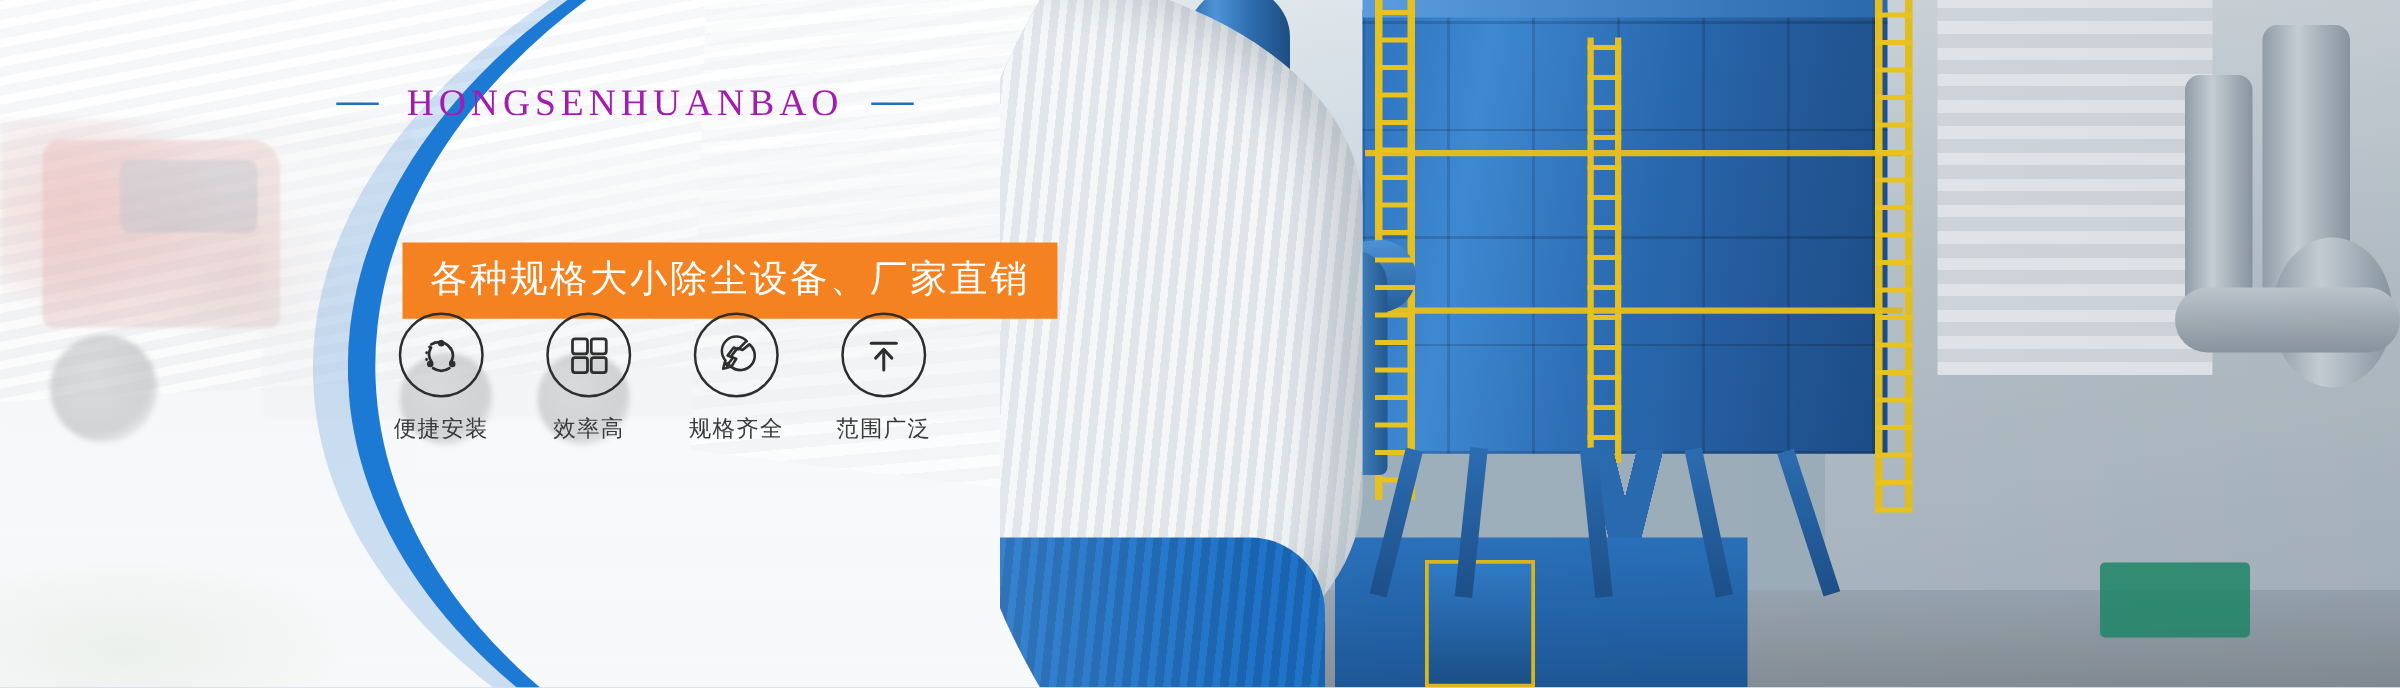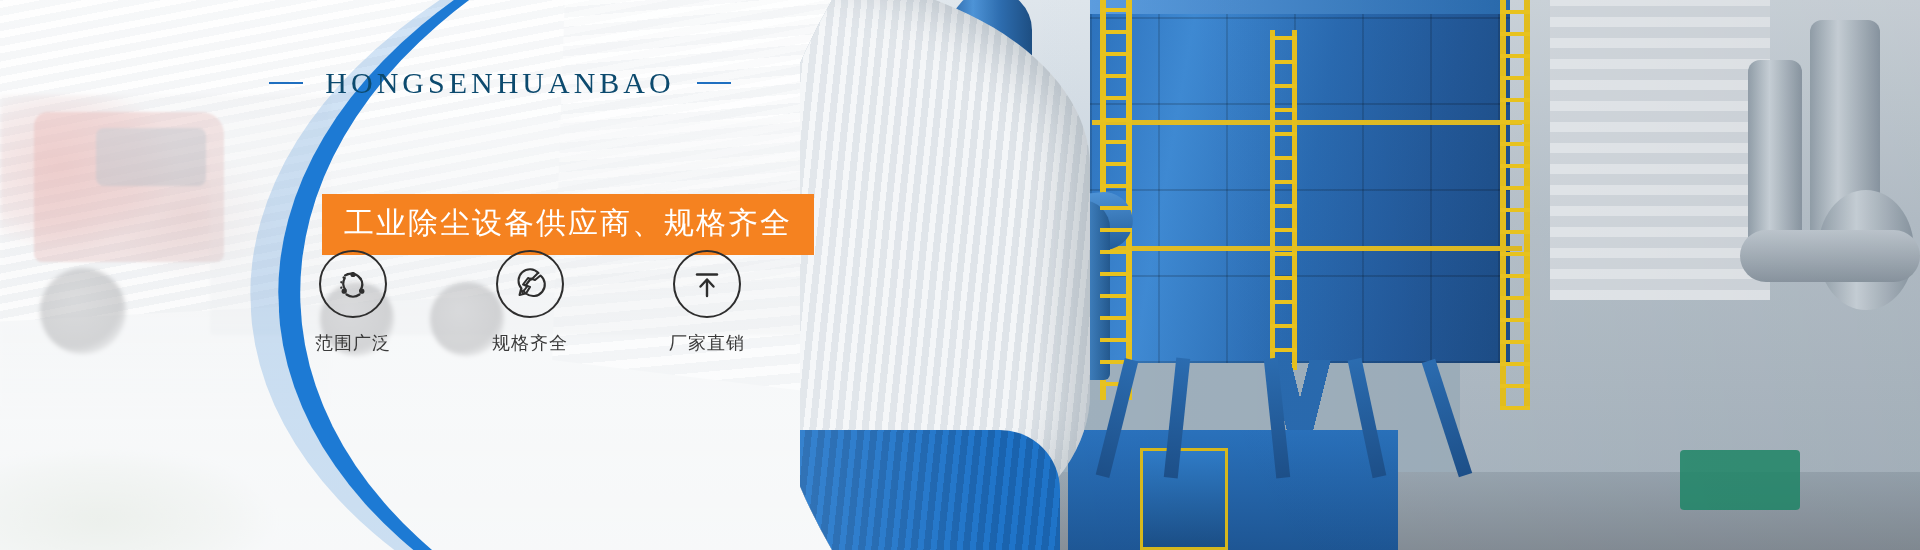"HONGSENHUANBAO" .eyebrow { color: #0c4a6e -> #a21caf }
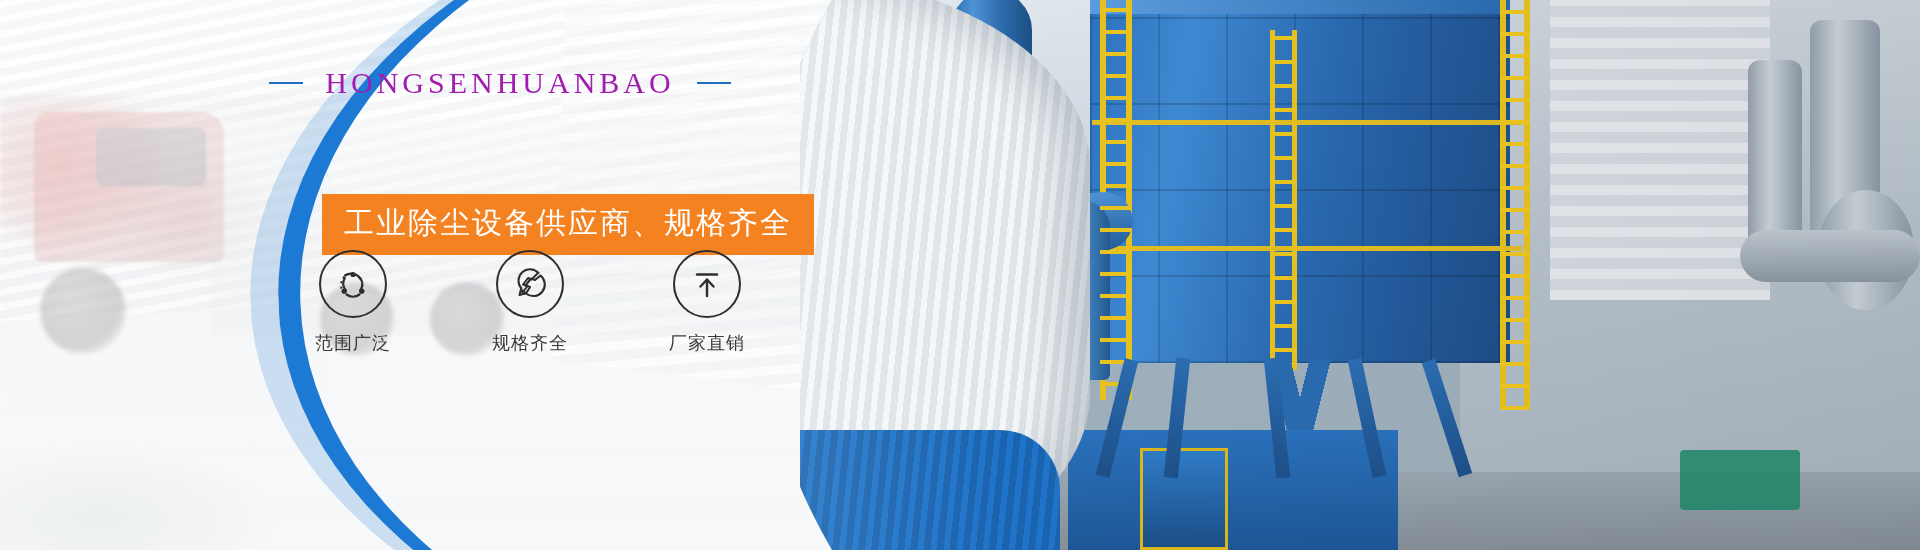"工业除尘设备供应商、规格齐全" div.ribbon { text: 工业除尘设备供应商、规格齐全 -> 各种规格大小除尘设备、厂家直销 }
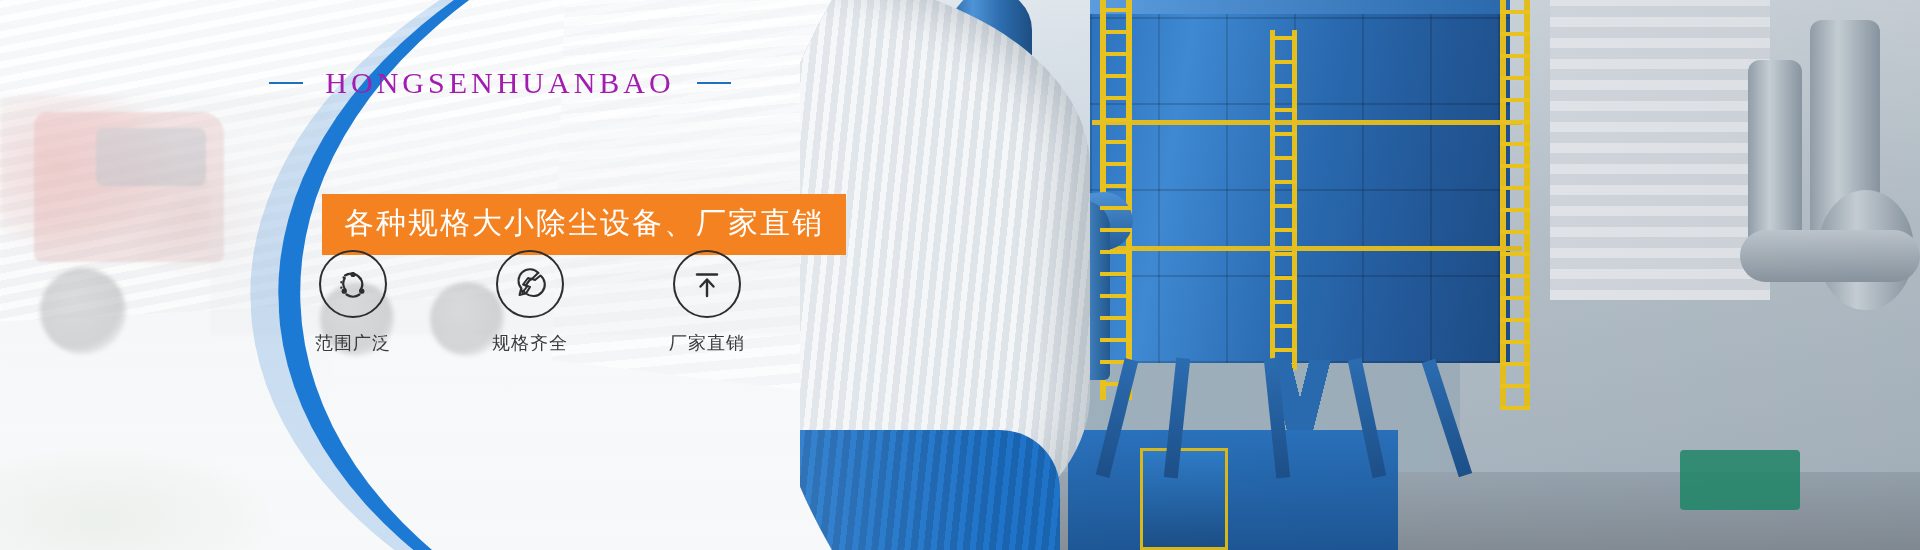"范围广泛" div.flabel { text: 范围广泛 -> 便捷安装 }
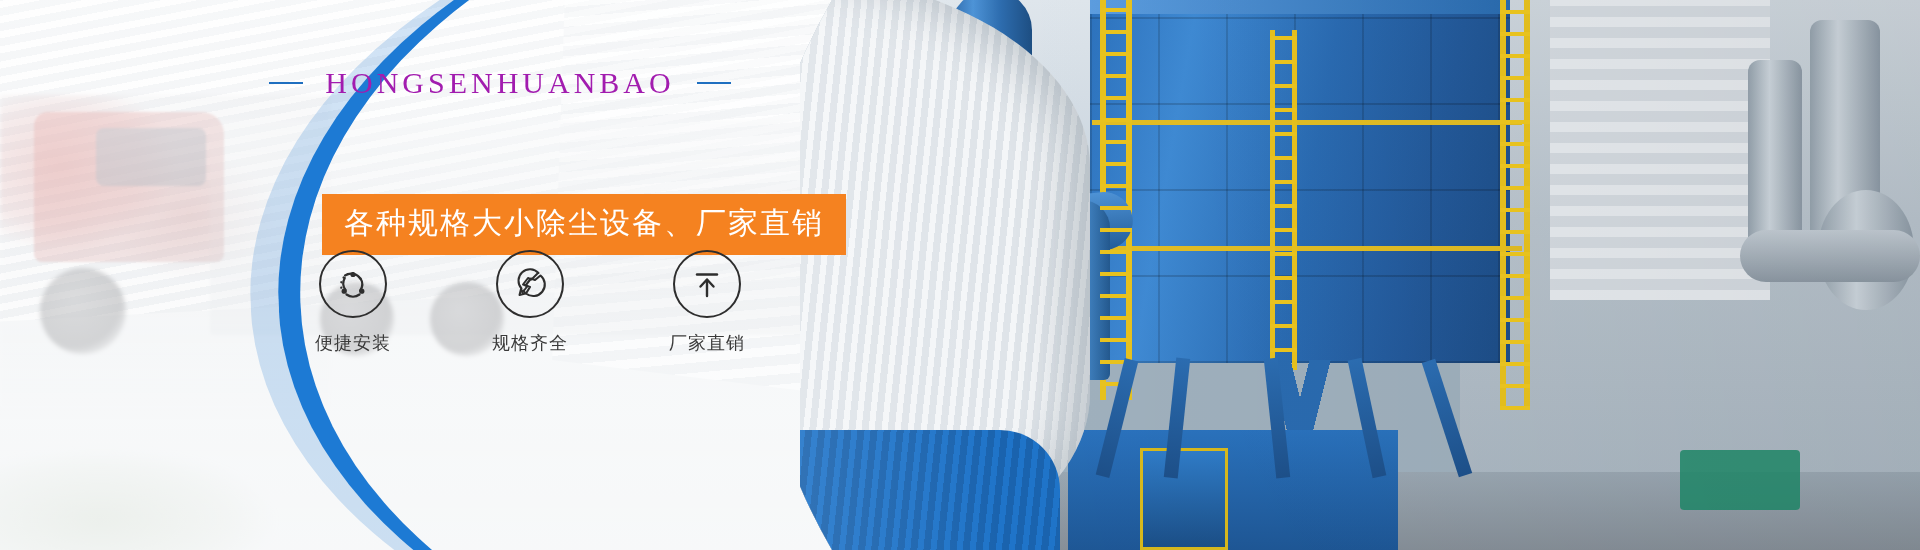"效率高" div.feature { html: none -> <div> <div> <svg> <rect></rect> <rect></rect> <rect></rect> <rect></rect> </svg> </div> <div>效率高</div> </div> }
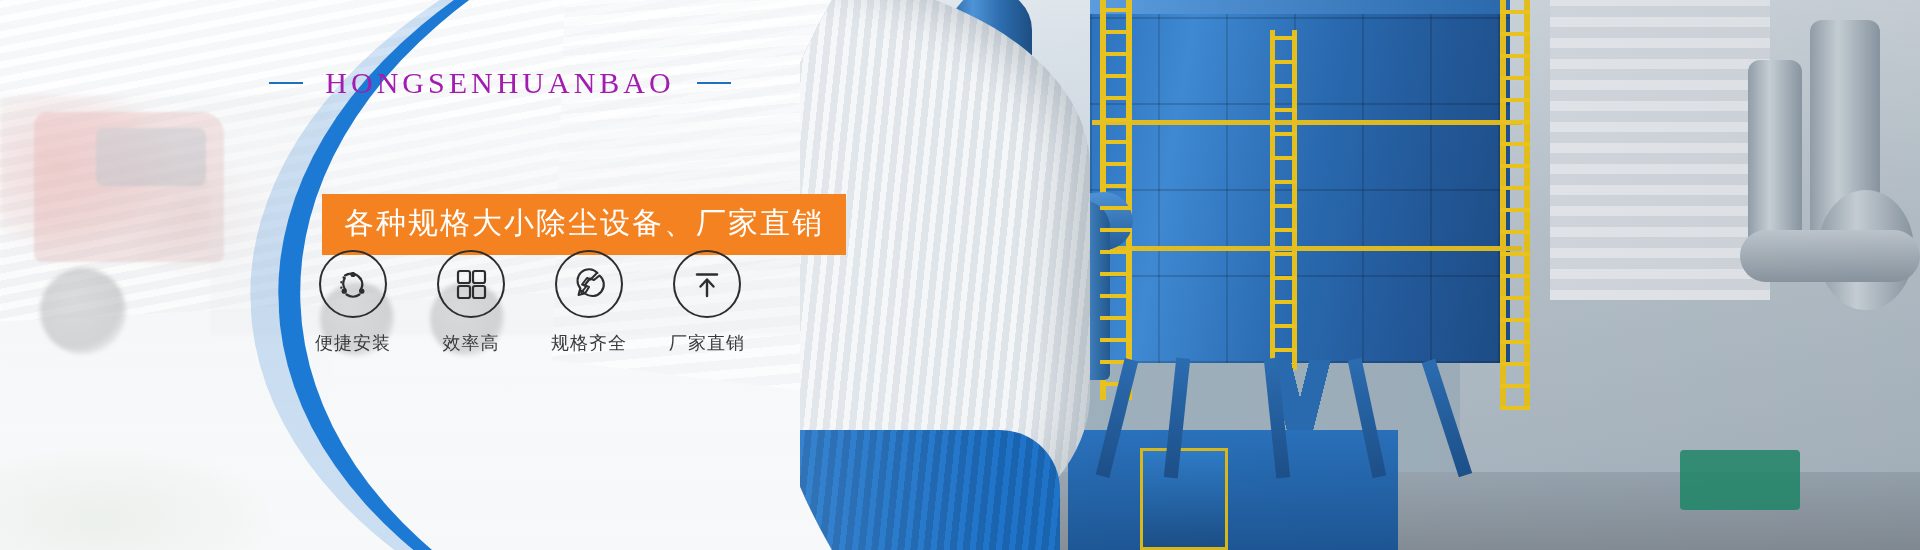"厂家直销" div.flabel { text: 厂家直销 -> 范围广泛 }
